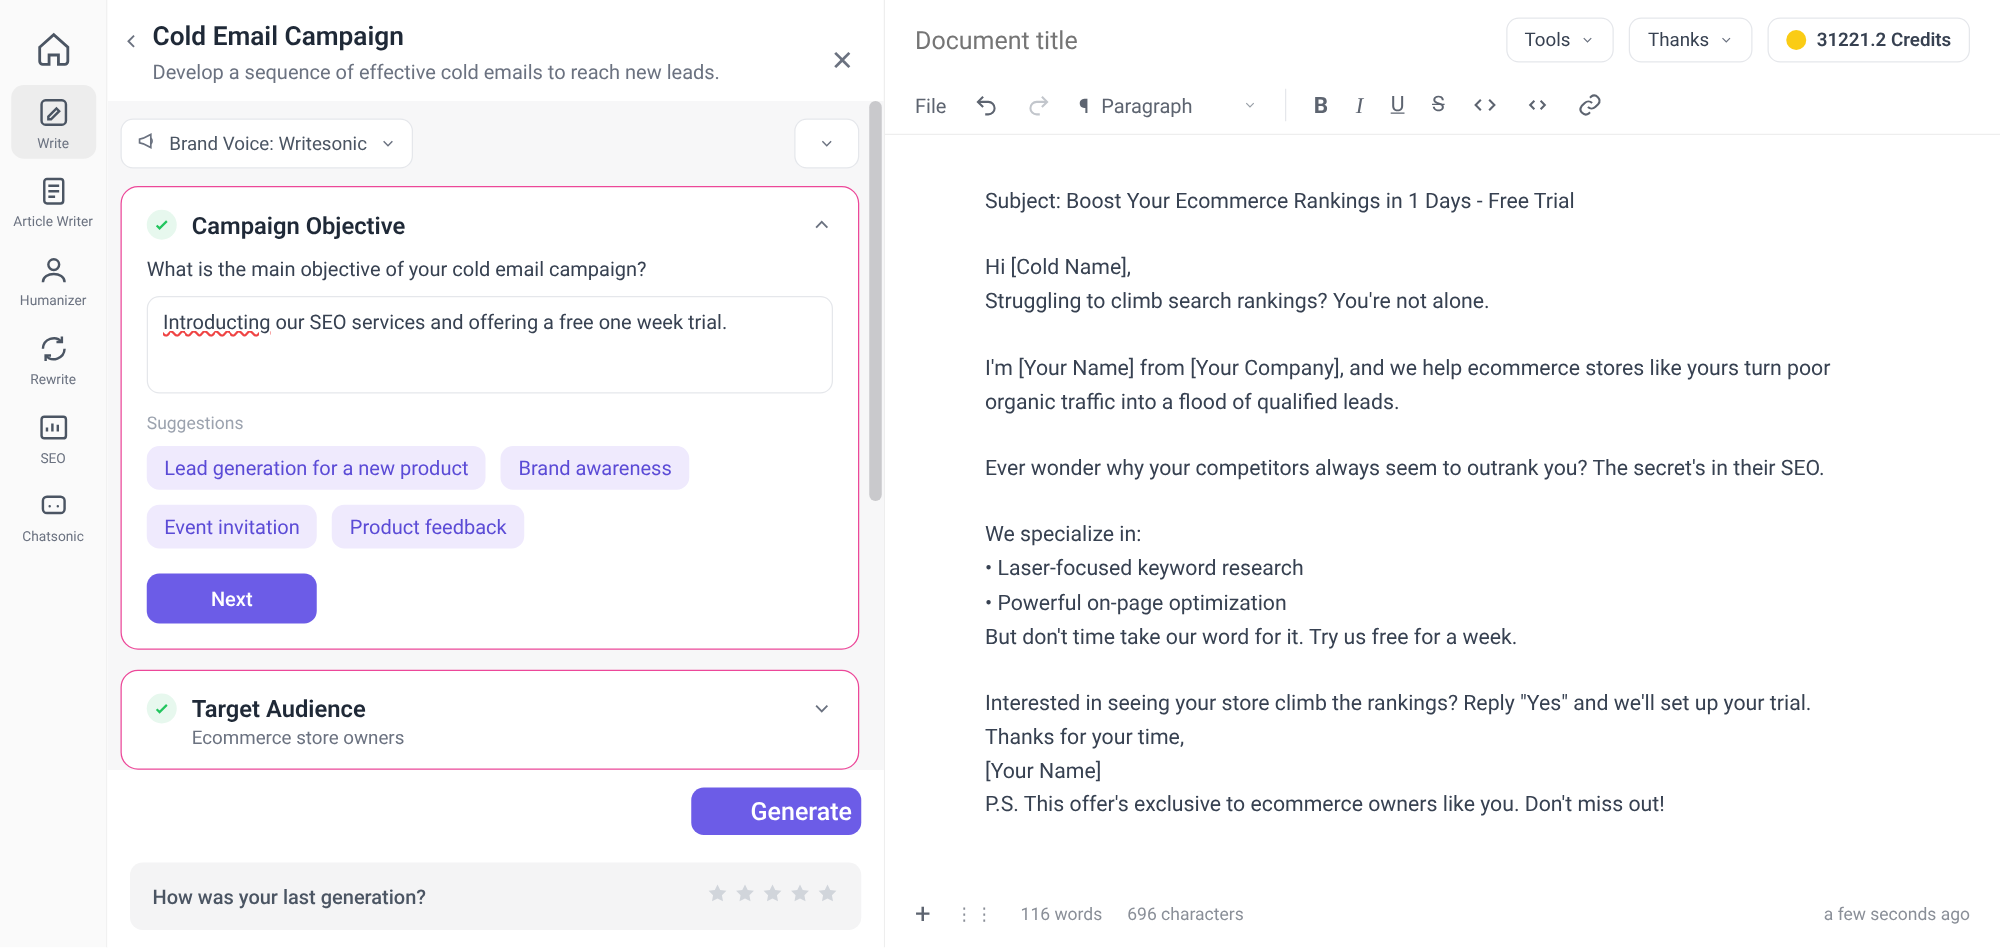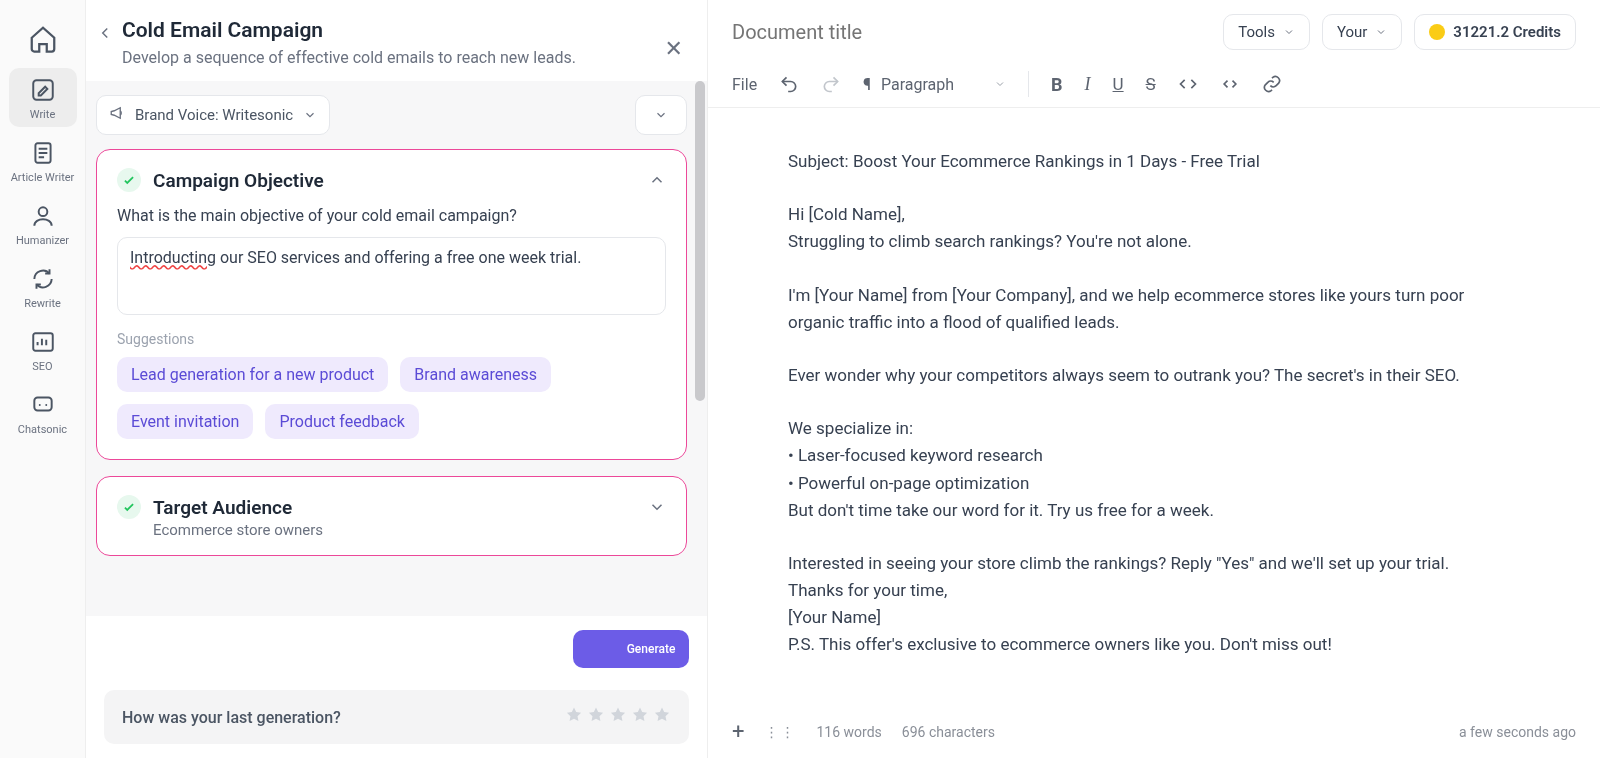"Your" span { text: Your -> Thanks }
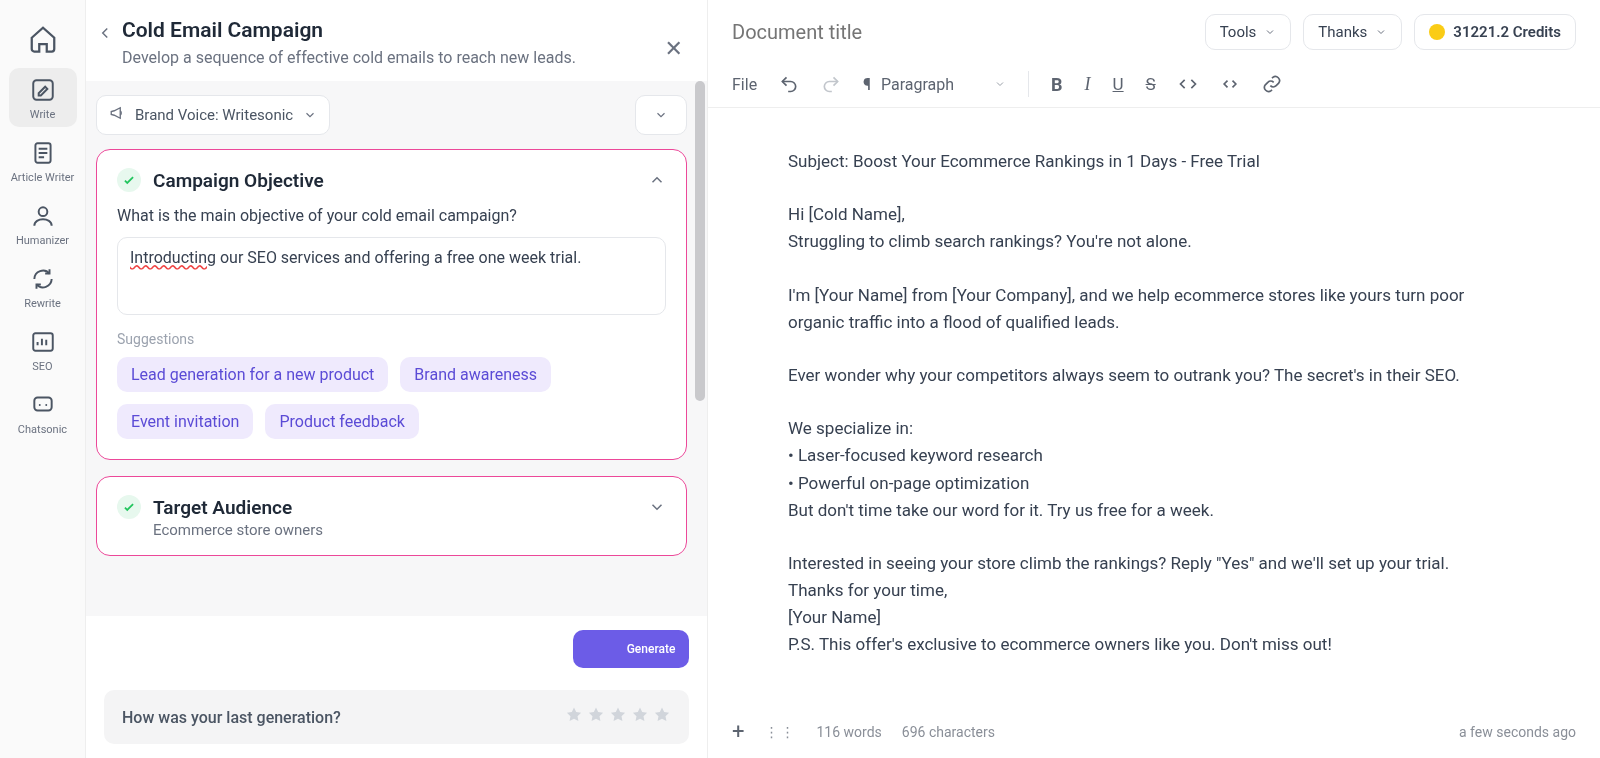"Next" button.next-btn { html: none -> <button>Next</button> }
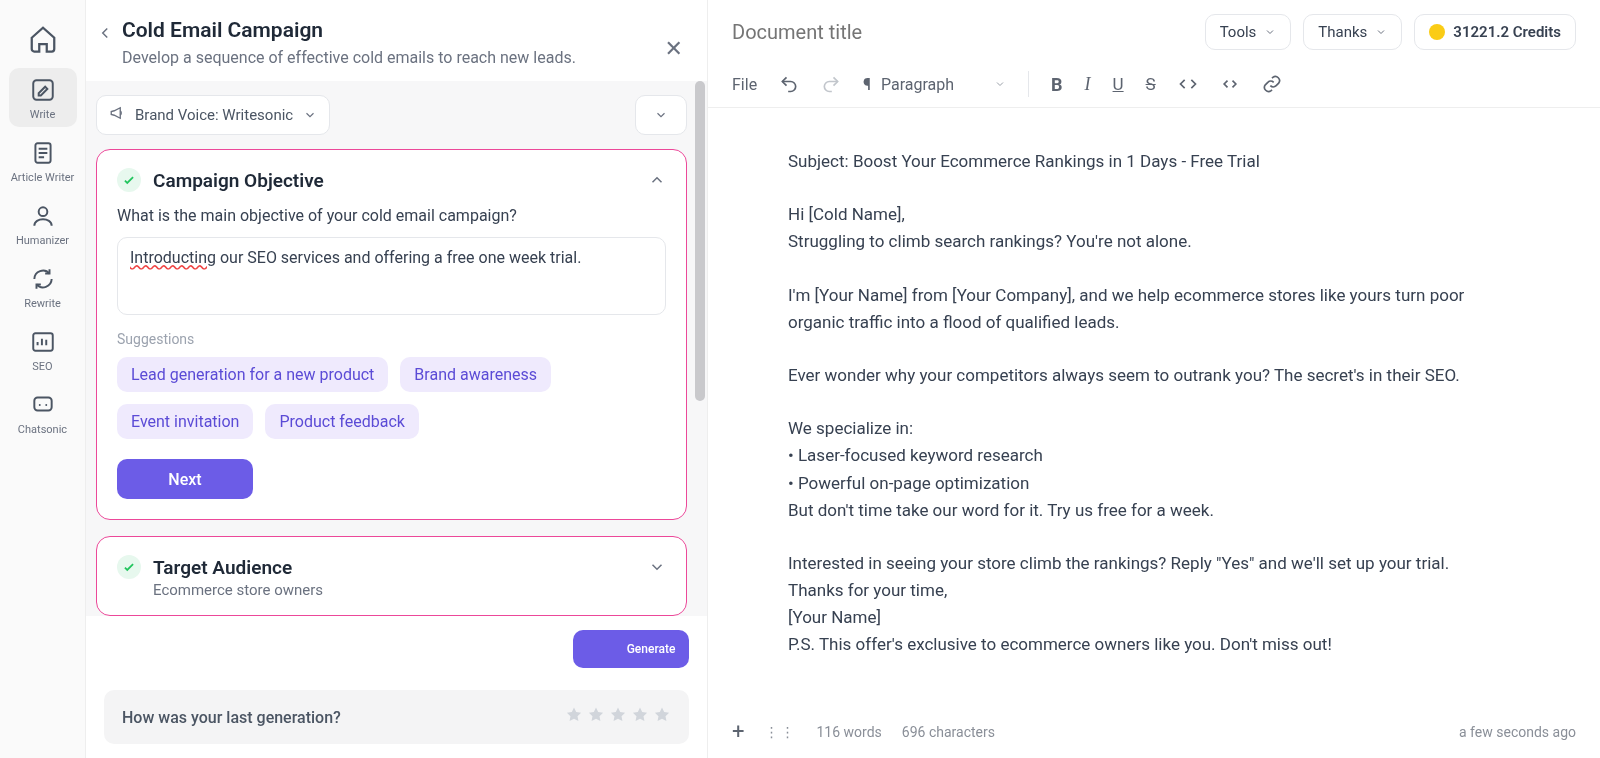"Generate" .gen-btn { font-size: 12px -> 20px; width: 116px -> 136px }
